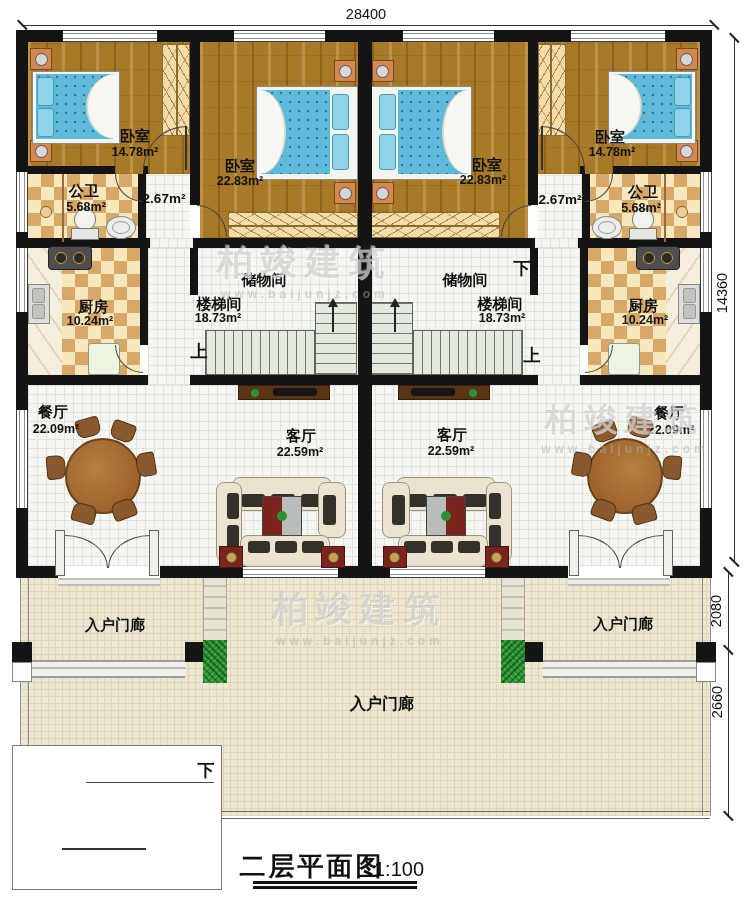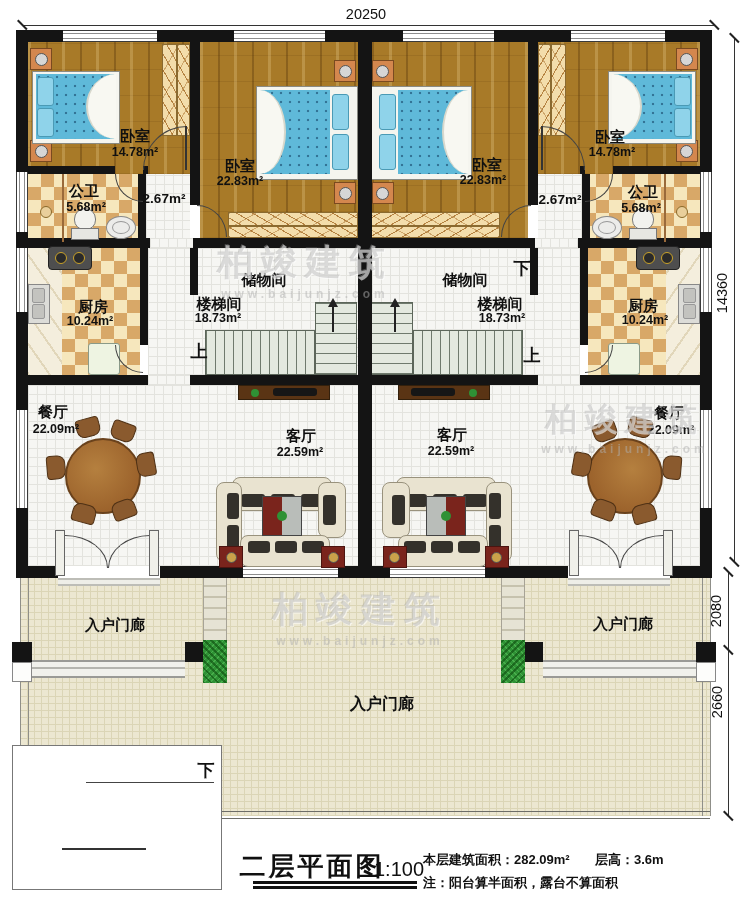"20250" div.dimt { text: 20250 -> 28400 }
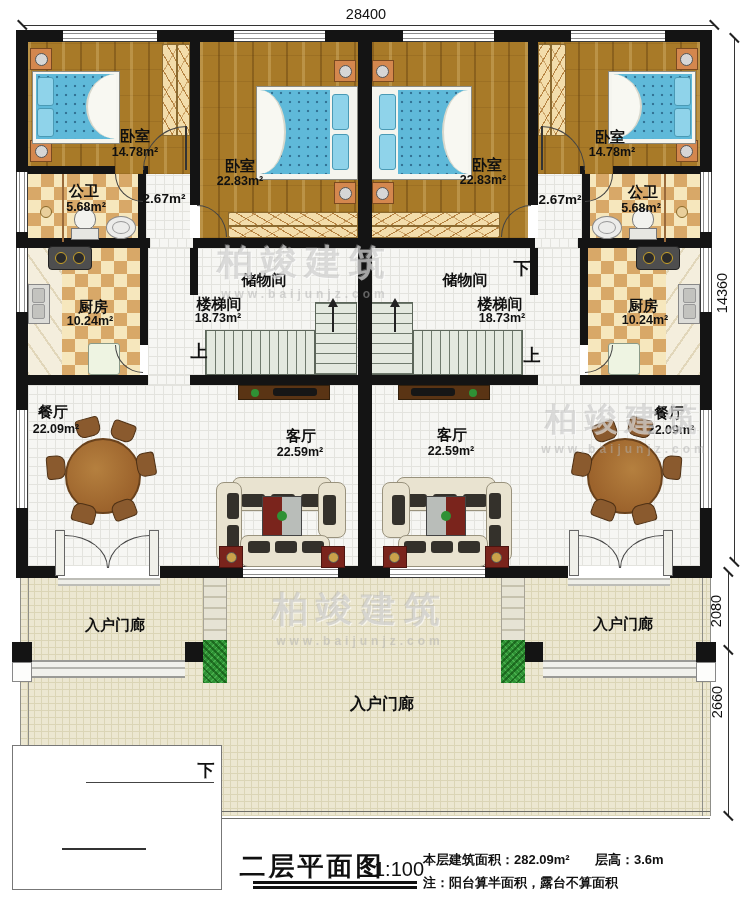"本层建筑面积：282.09m² 层高：3.6m" div.abs { html: <div> <div> <span>本层建筑面积：</span><span>282.09m²</span> <span></span> <span>层高：</span><span>3.6m</span> </div> <div>注：阳台算半面积，露台不算面积</div> </div> -> none }
